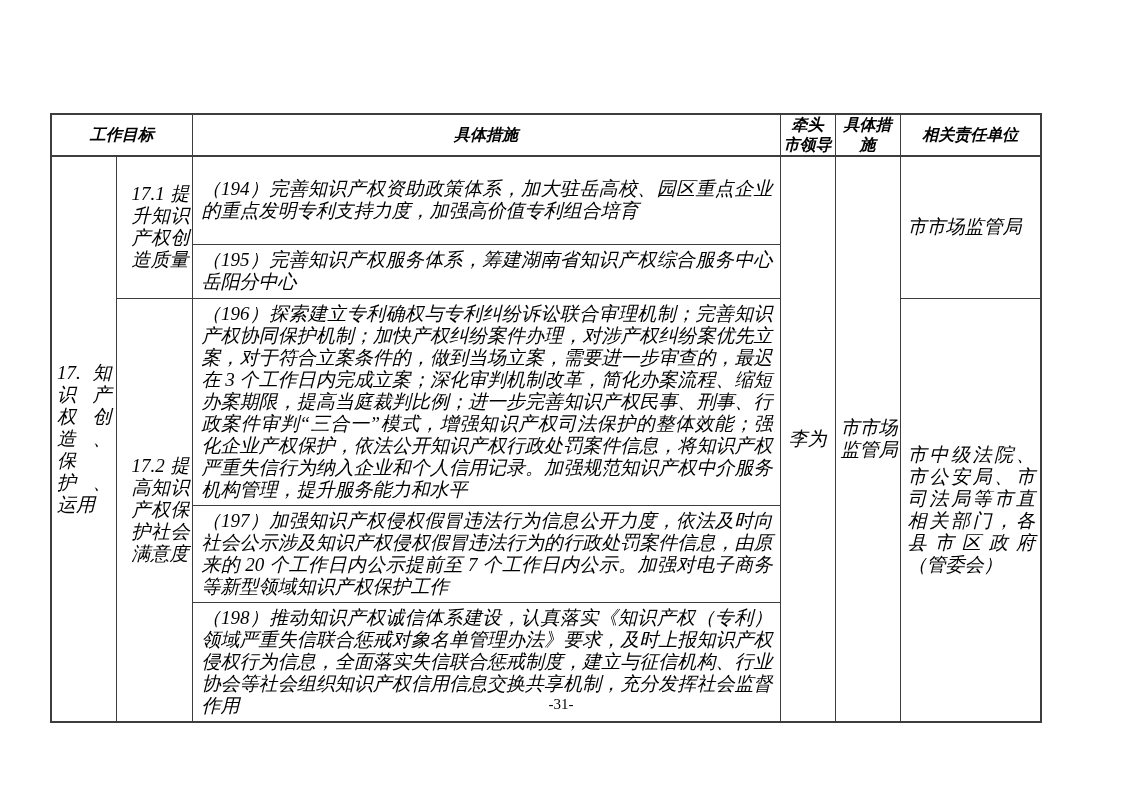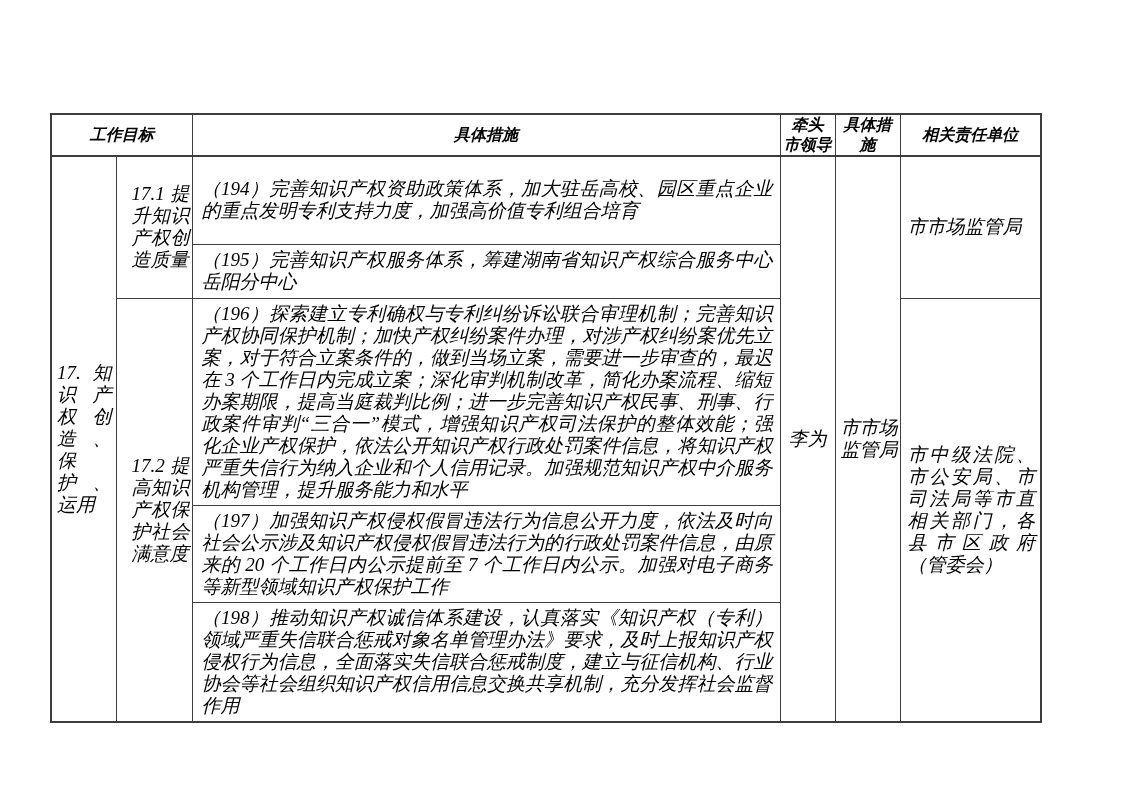"-31-" div.page-number { html: none -> <div>-31-</div> }
